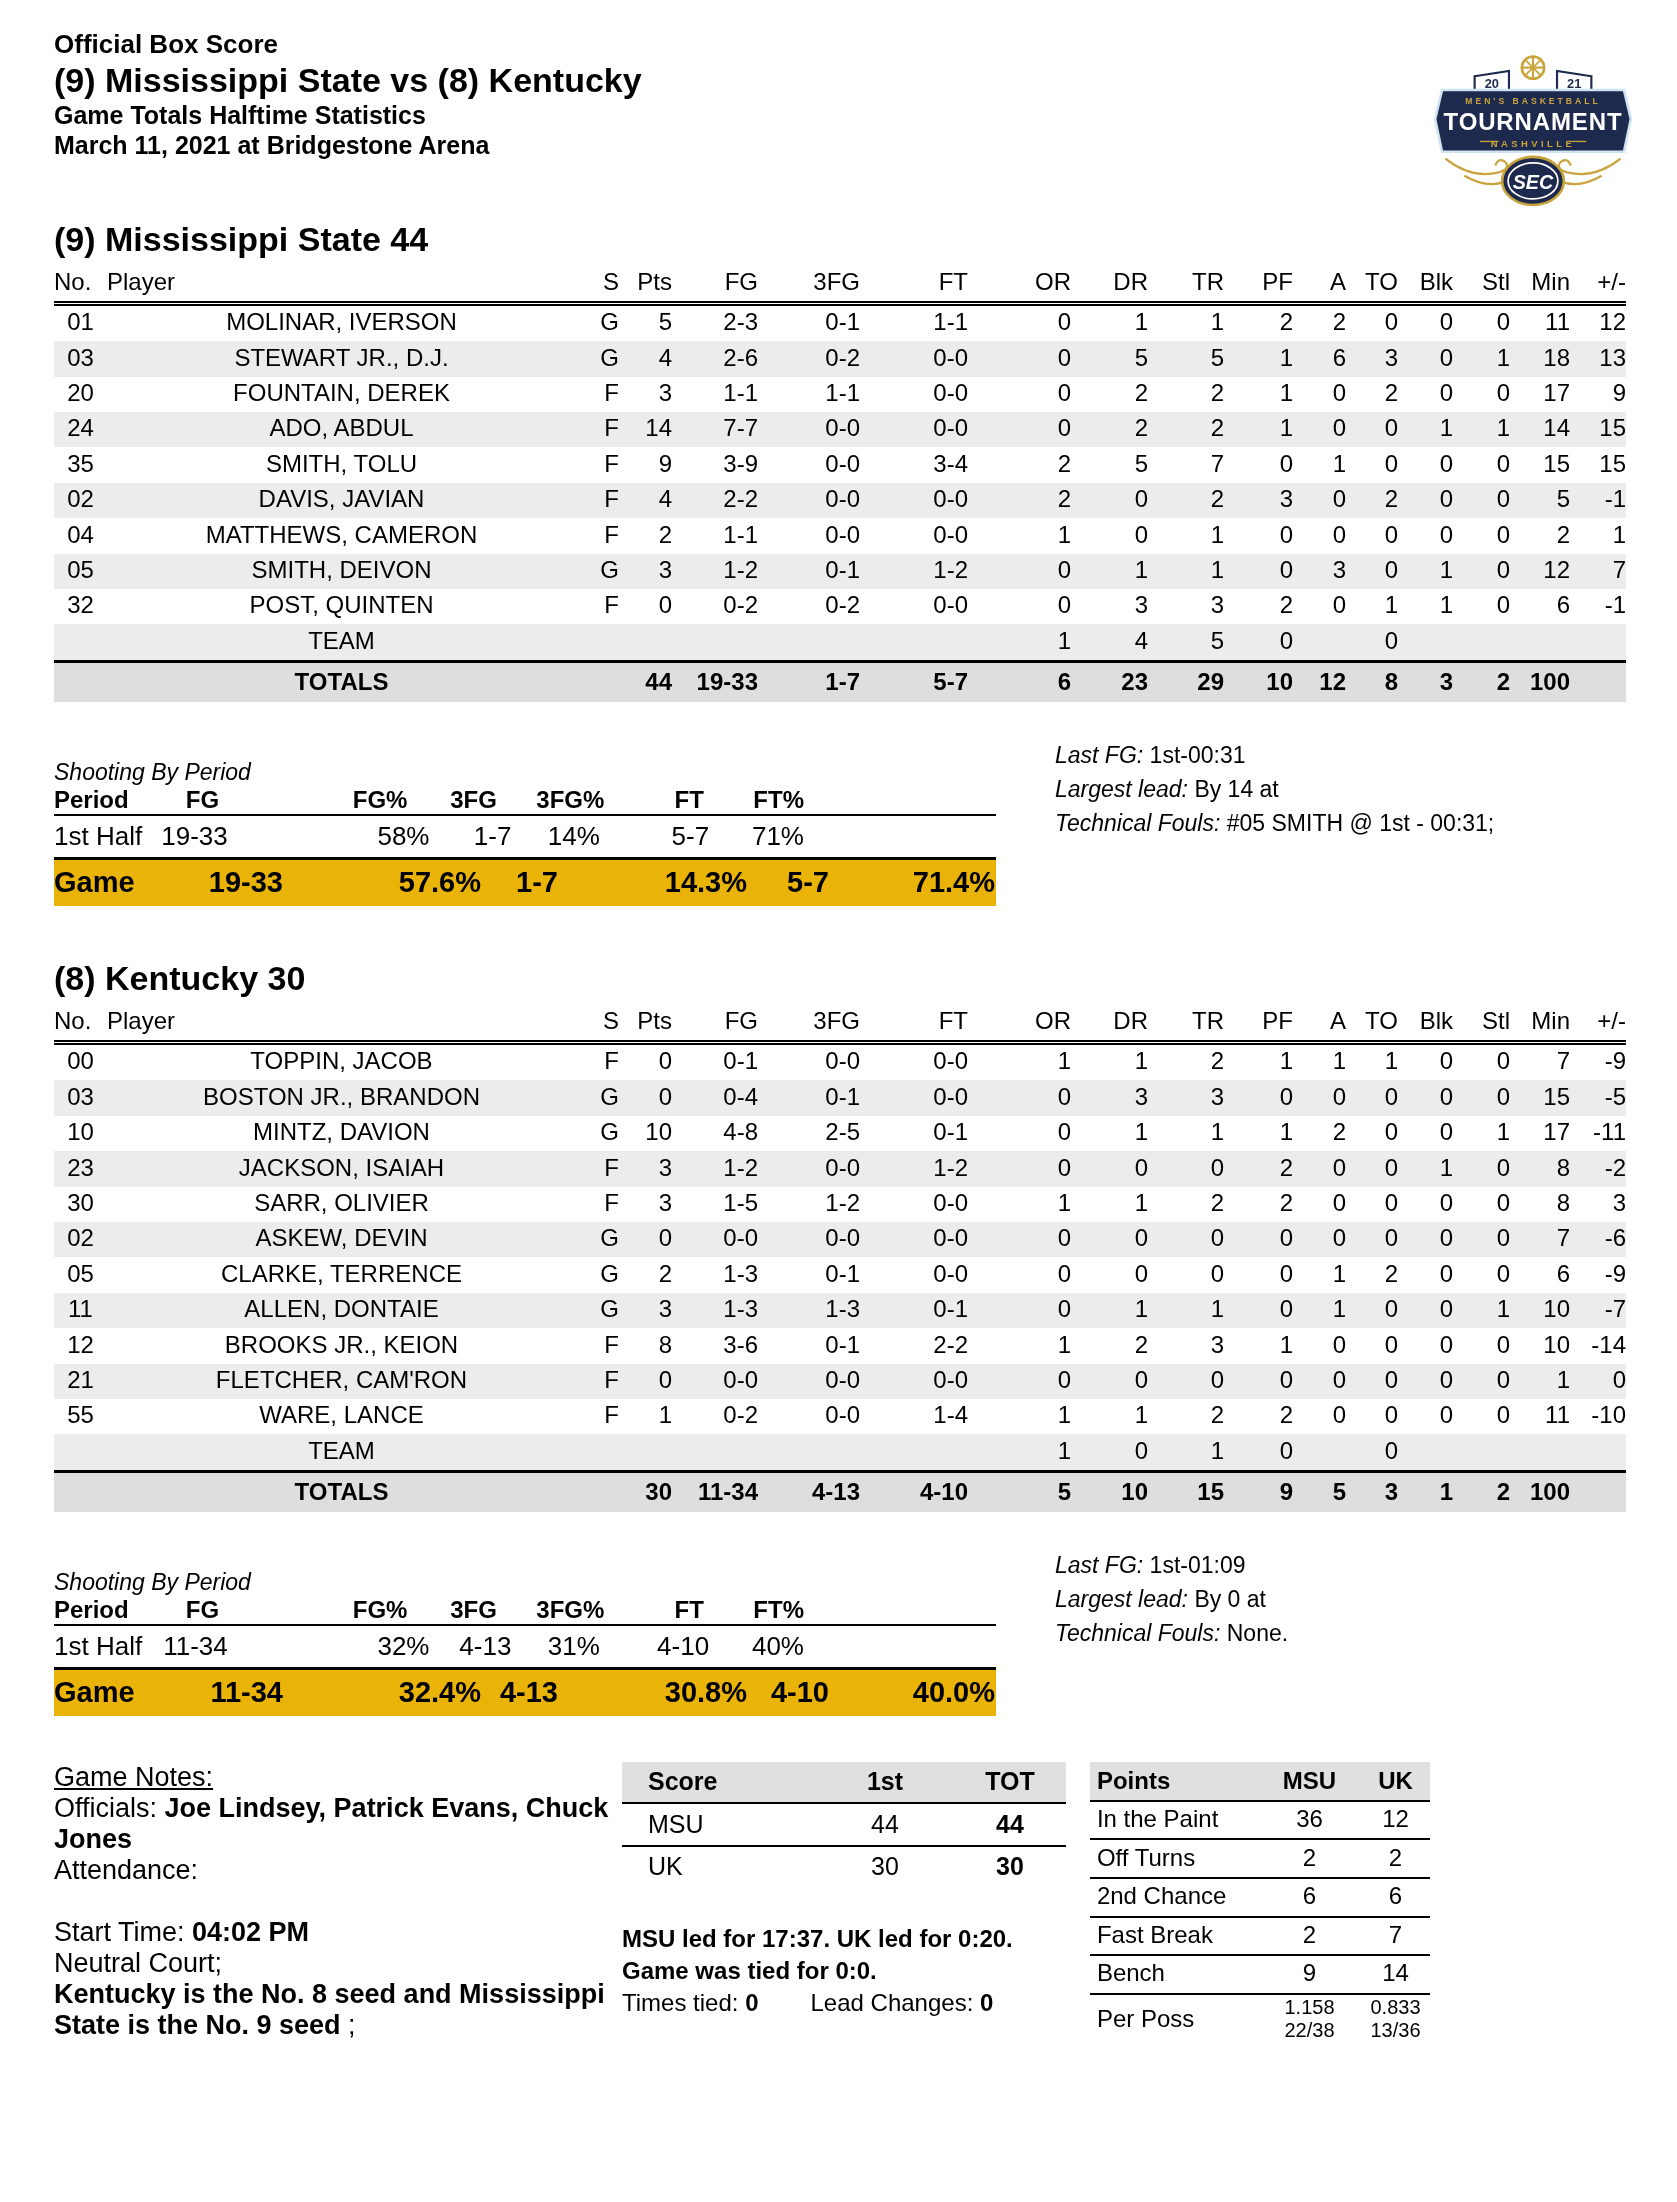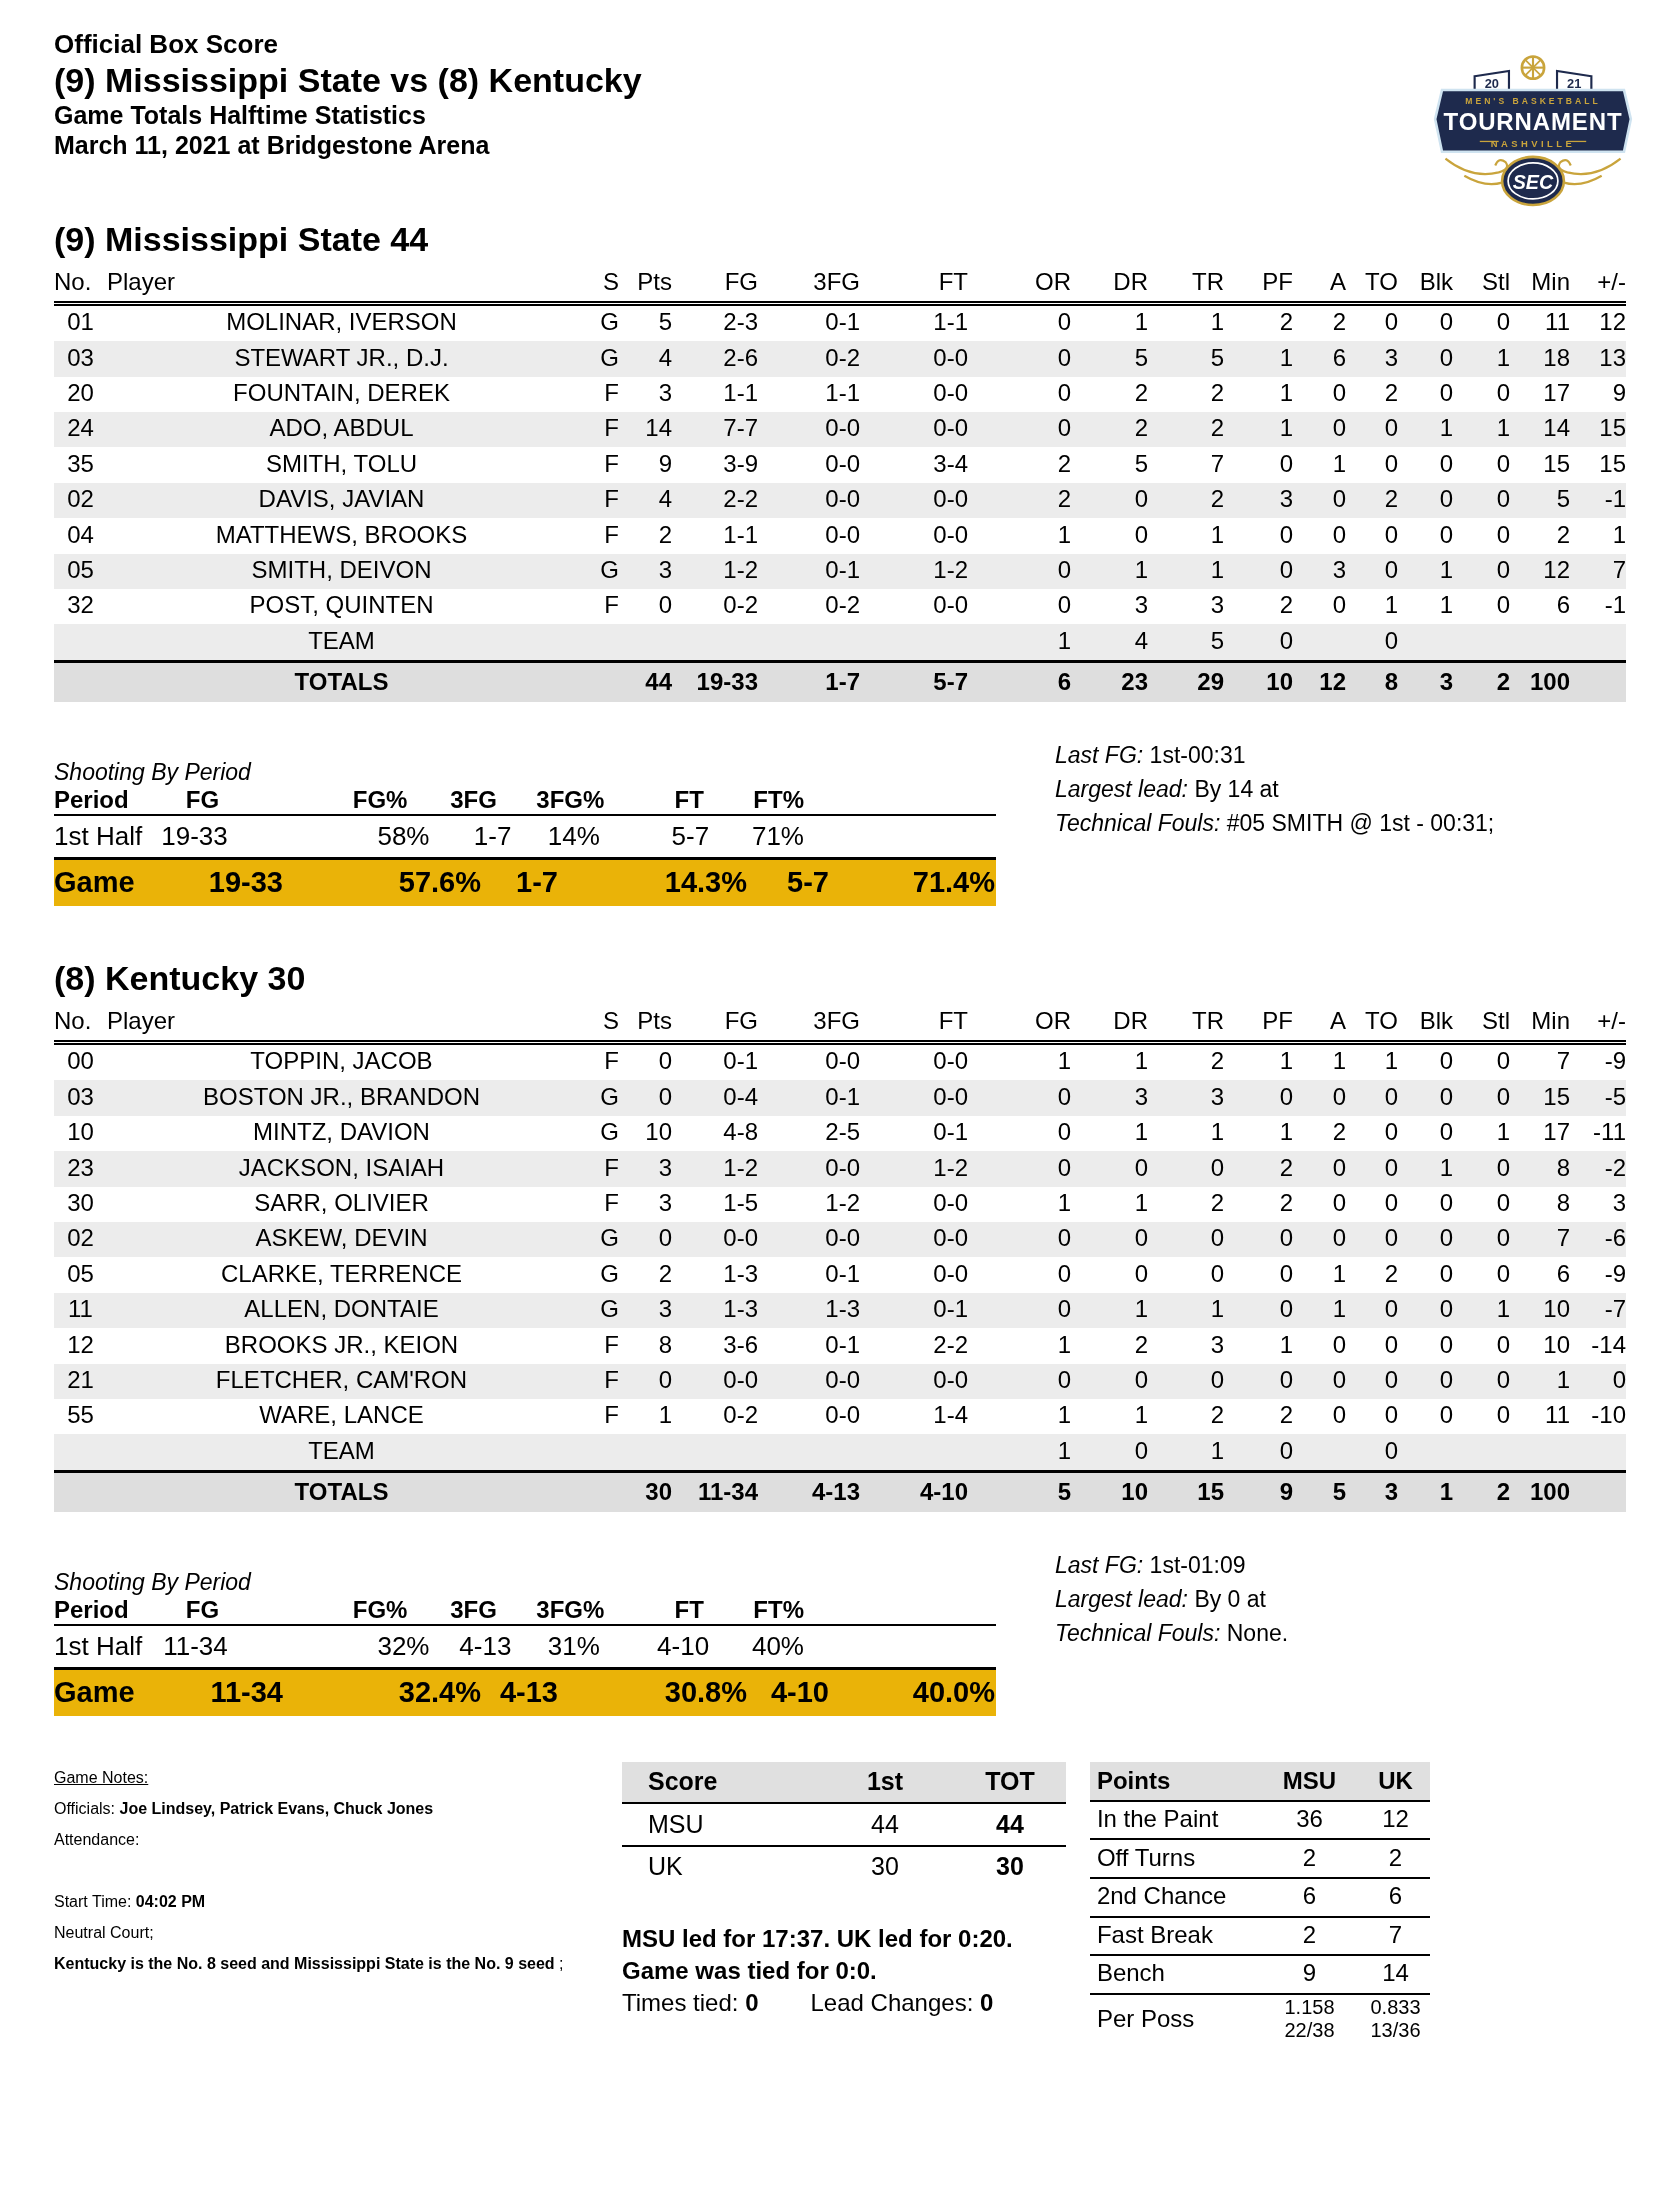"MATTHEWS, BROOKS" td { text: BROOKS -> CAMERON }
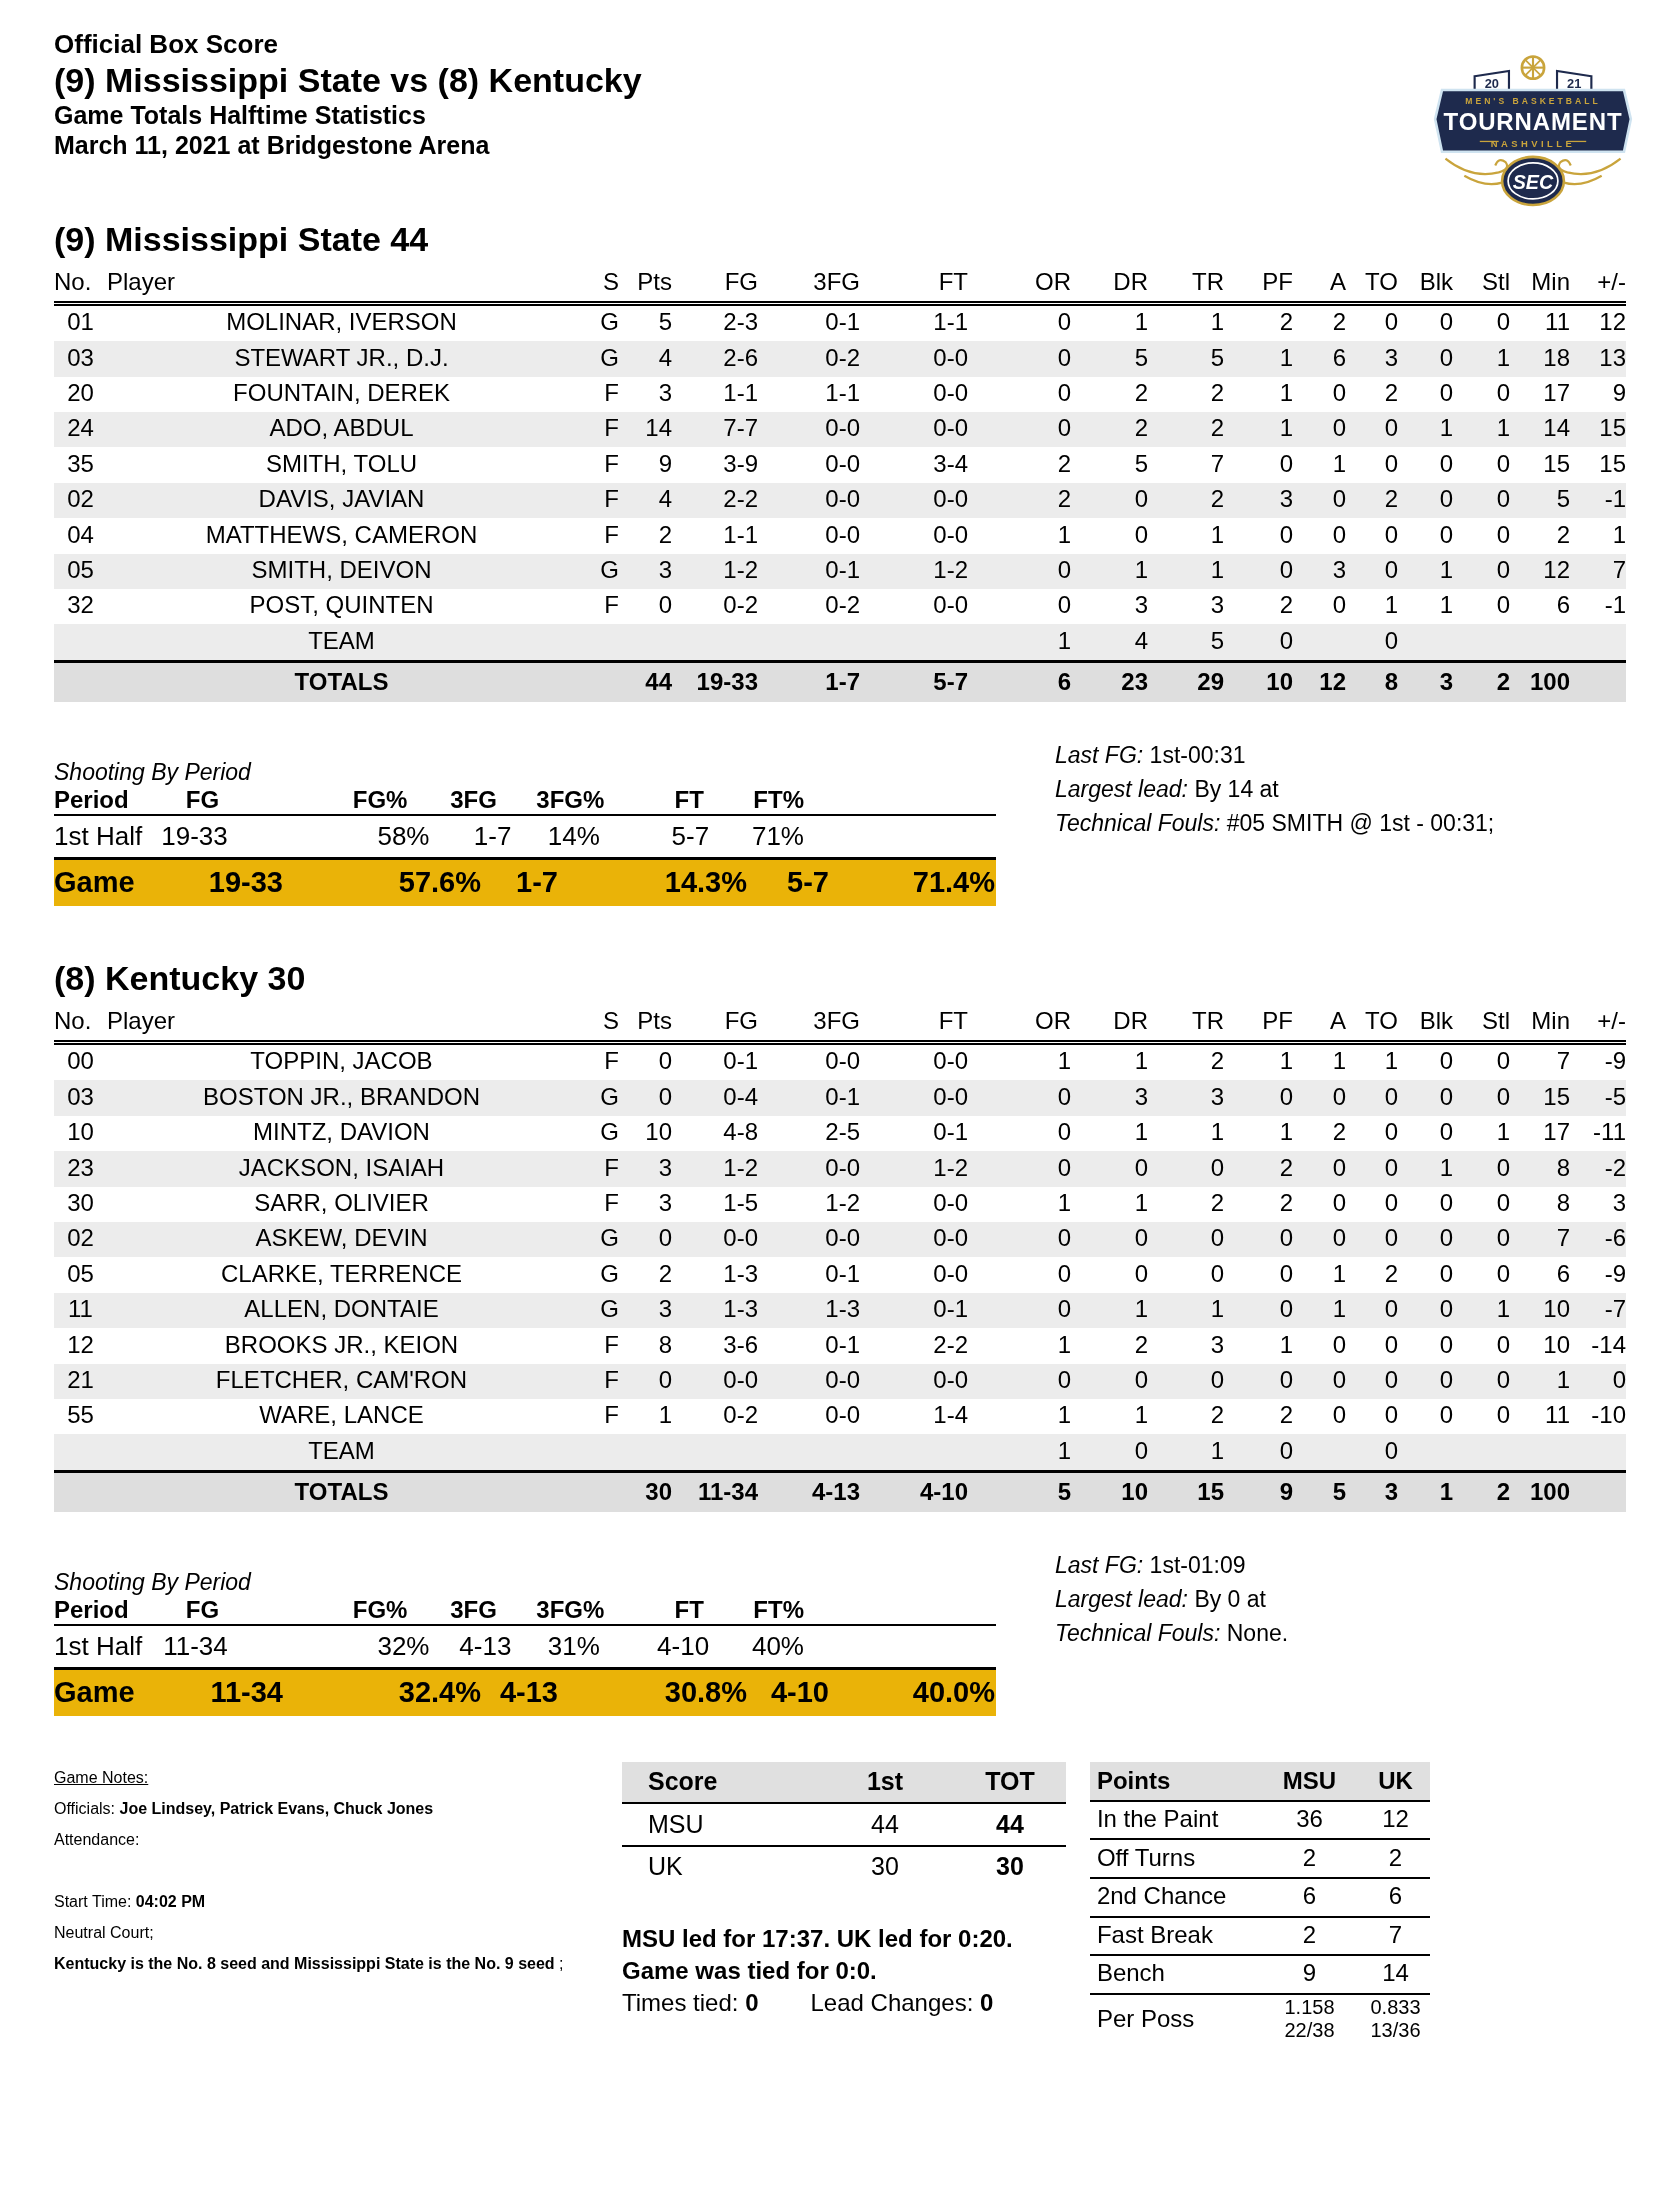"Game Notes:" .gn { font-size: 16px -> 27px }
